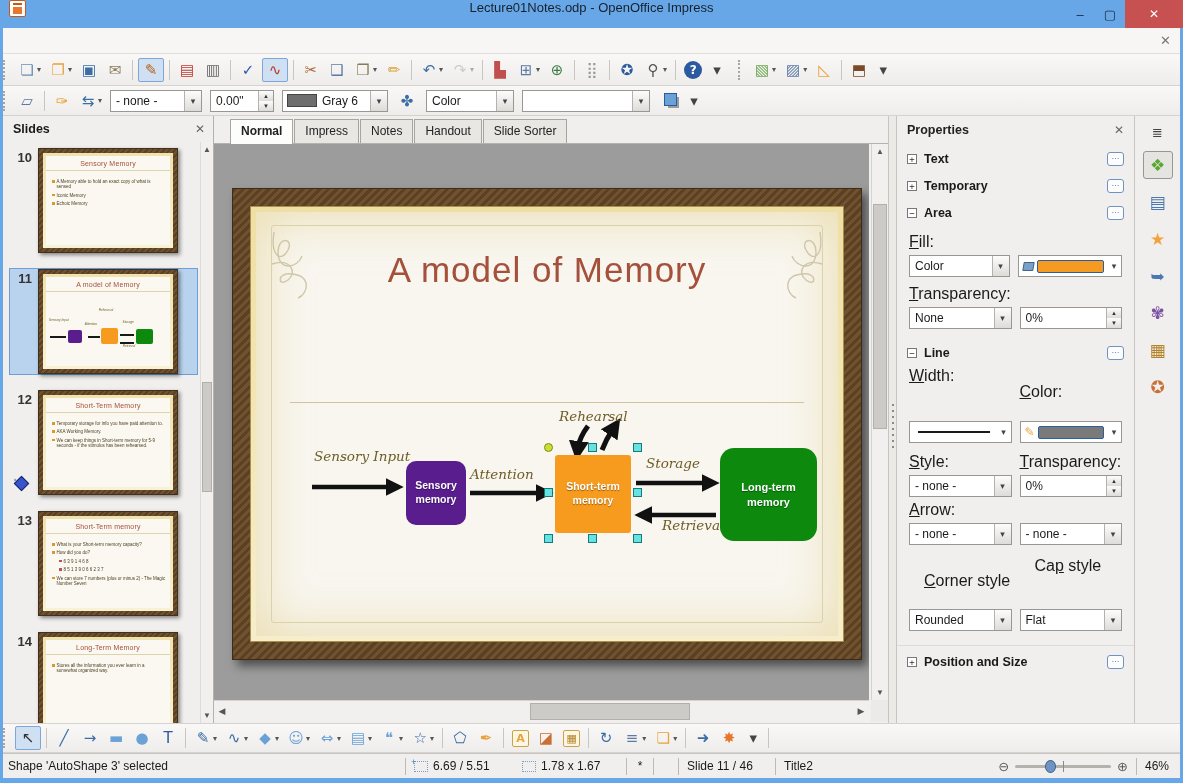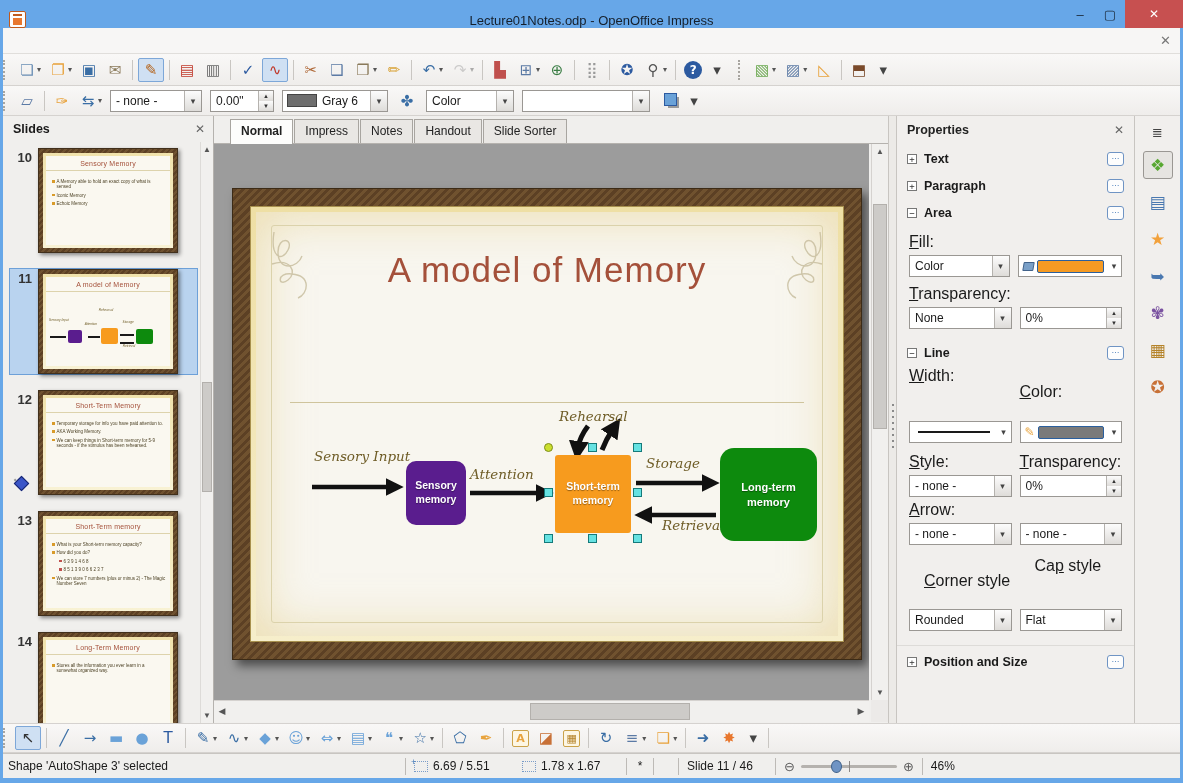"Lecture01Notes.odp - OpenOffice Impress" .titlebar { align-items: flex-end -> flex-start }
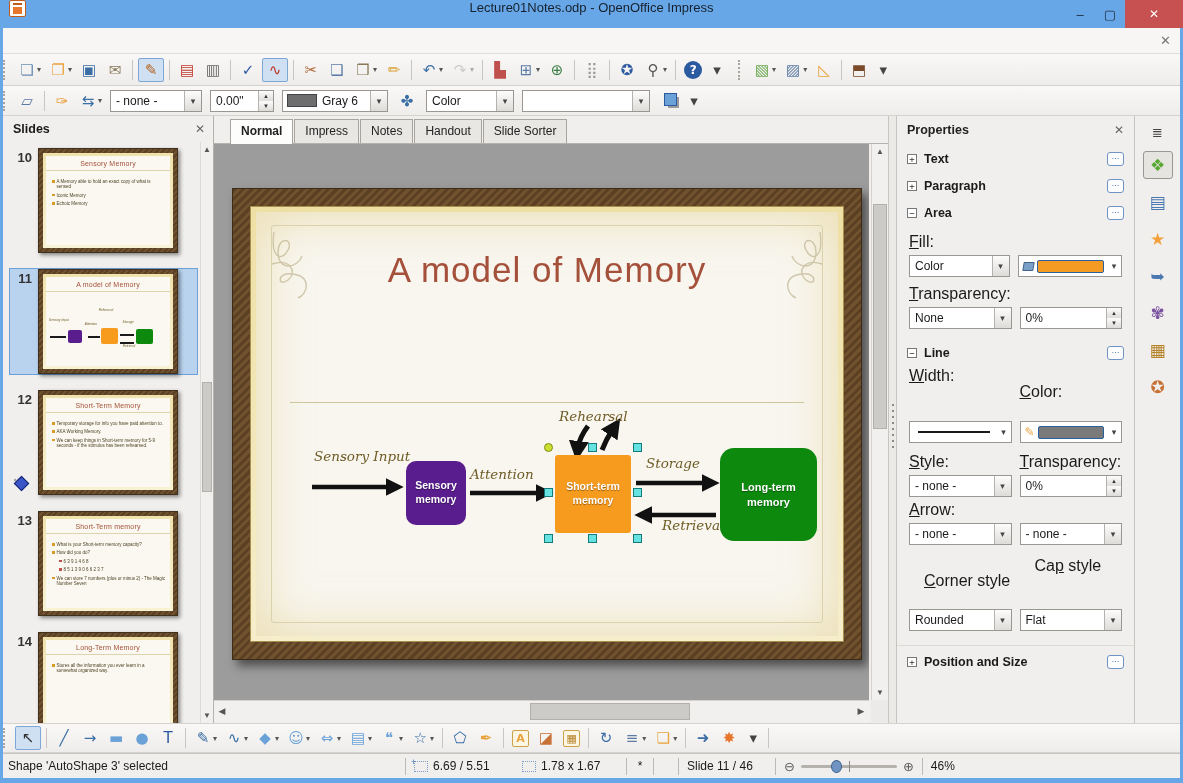"Paragraph" span.sec-label { text: Paragraph -> Temporary }
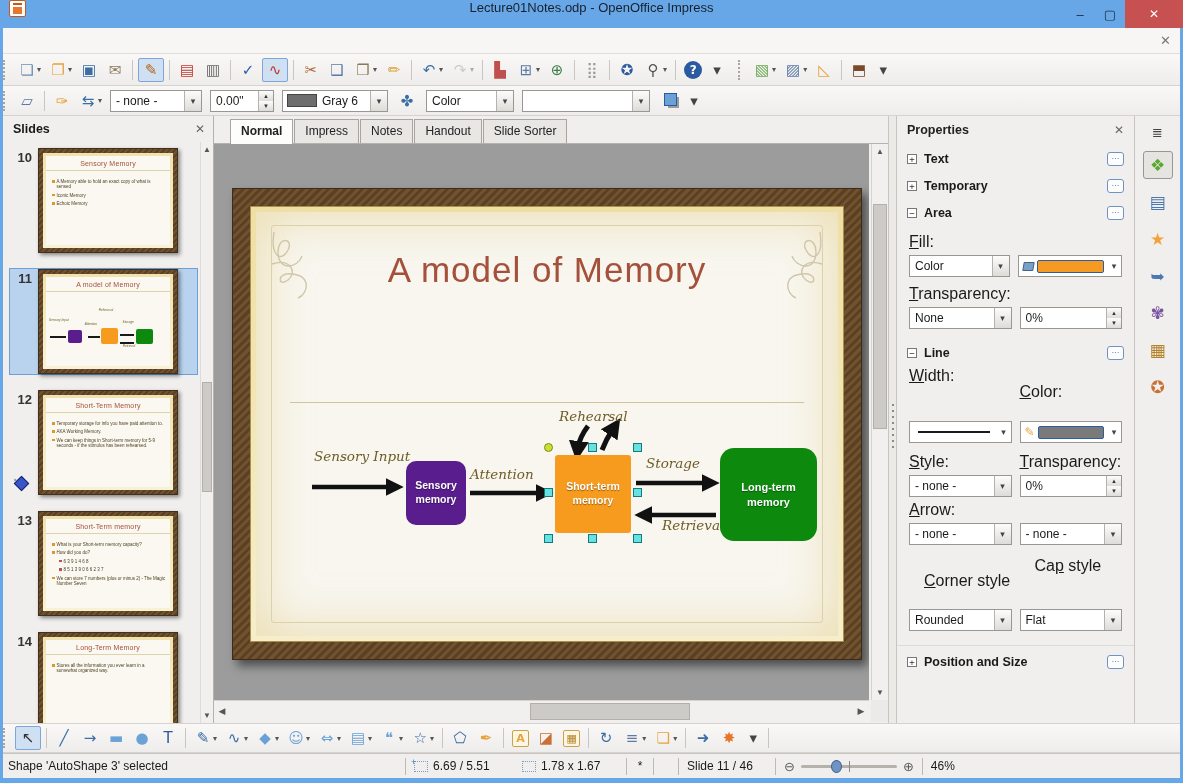"Title2" div.sb-cell { html: none -> <div>Title2</div> }
